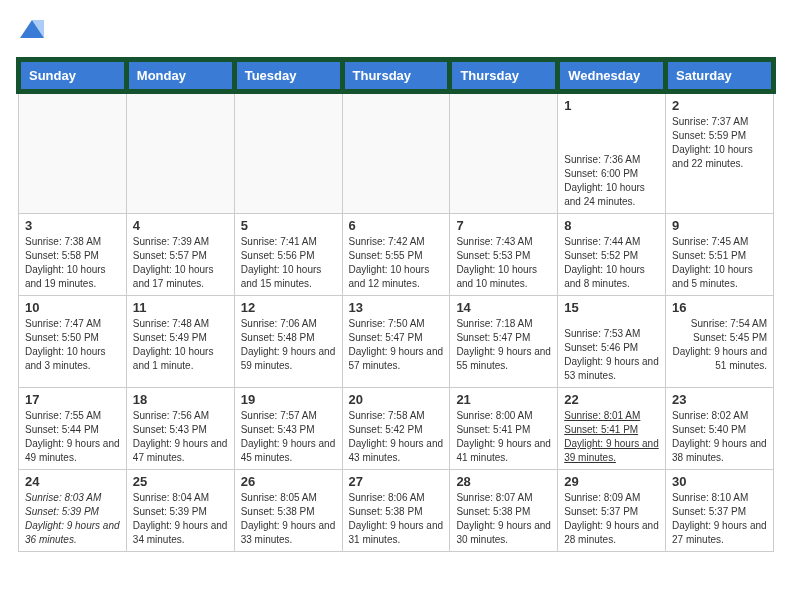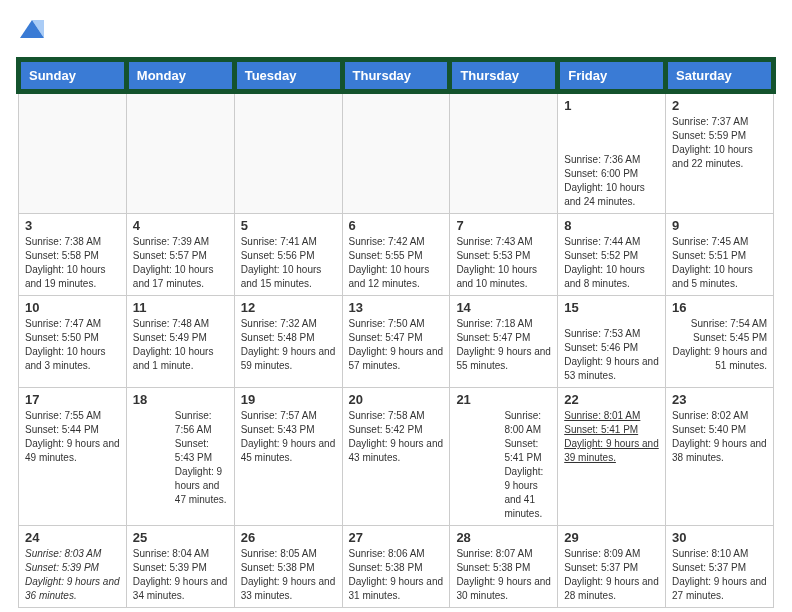"Friday" th { text: Friday -> Wednesday }
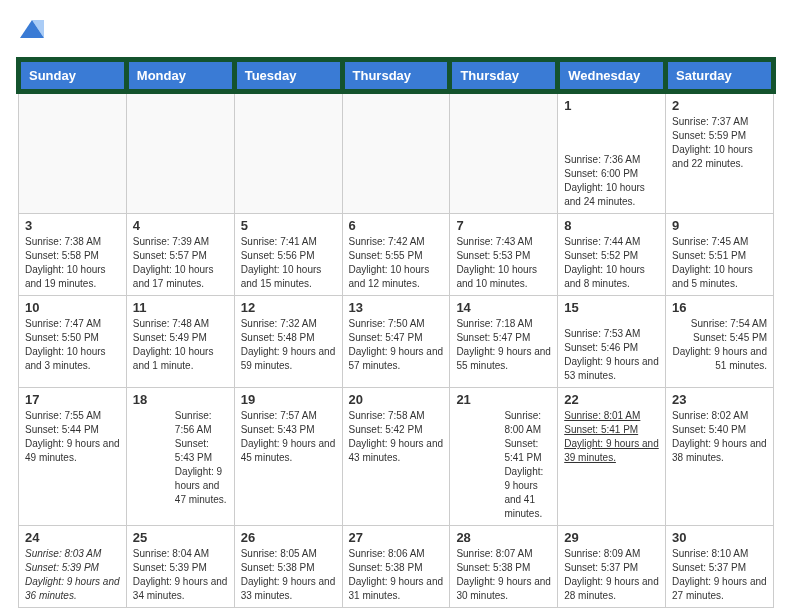"Sunrise: 7:32 AM" div.day-info { text: 7:32 -> 7:06 }
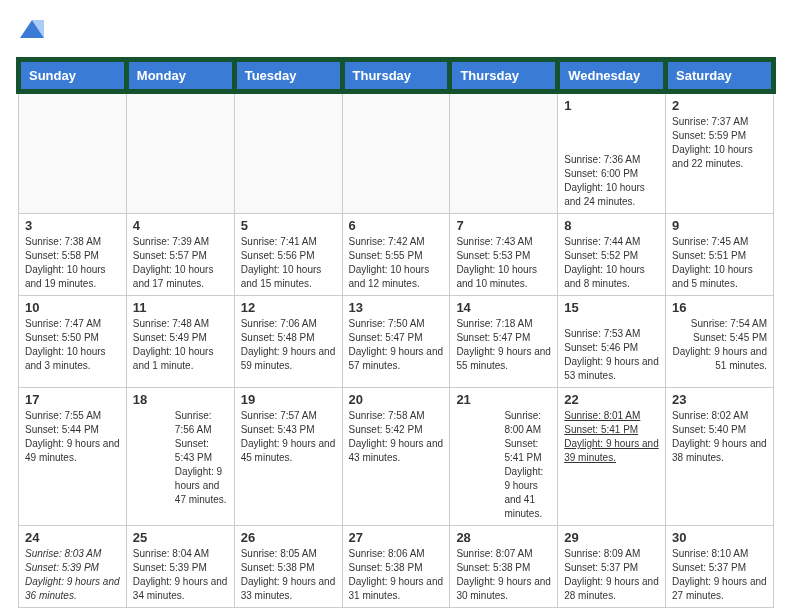"Sunrise: 7:56 AM" div.day-info { margin-left: 42px -> none }
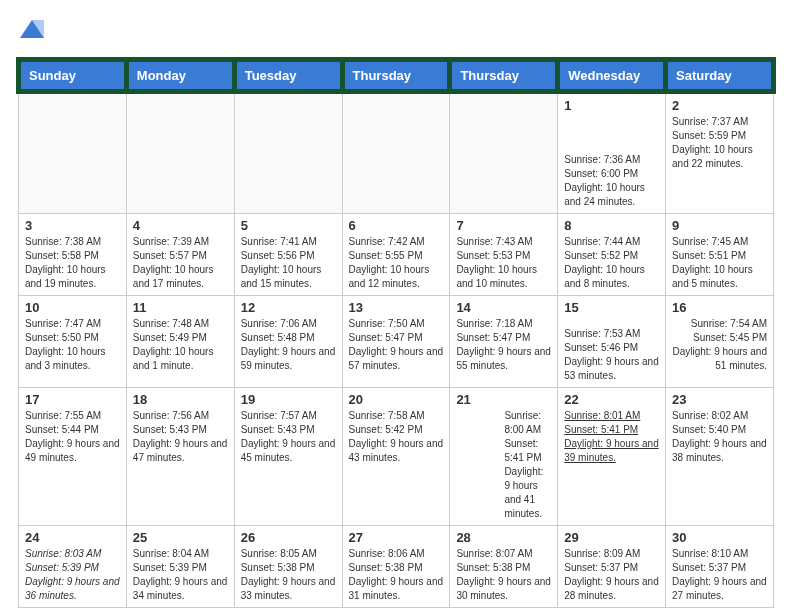"Sunrise: 8:00 AM" div.day-info { margin-left: 48px -> none }
